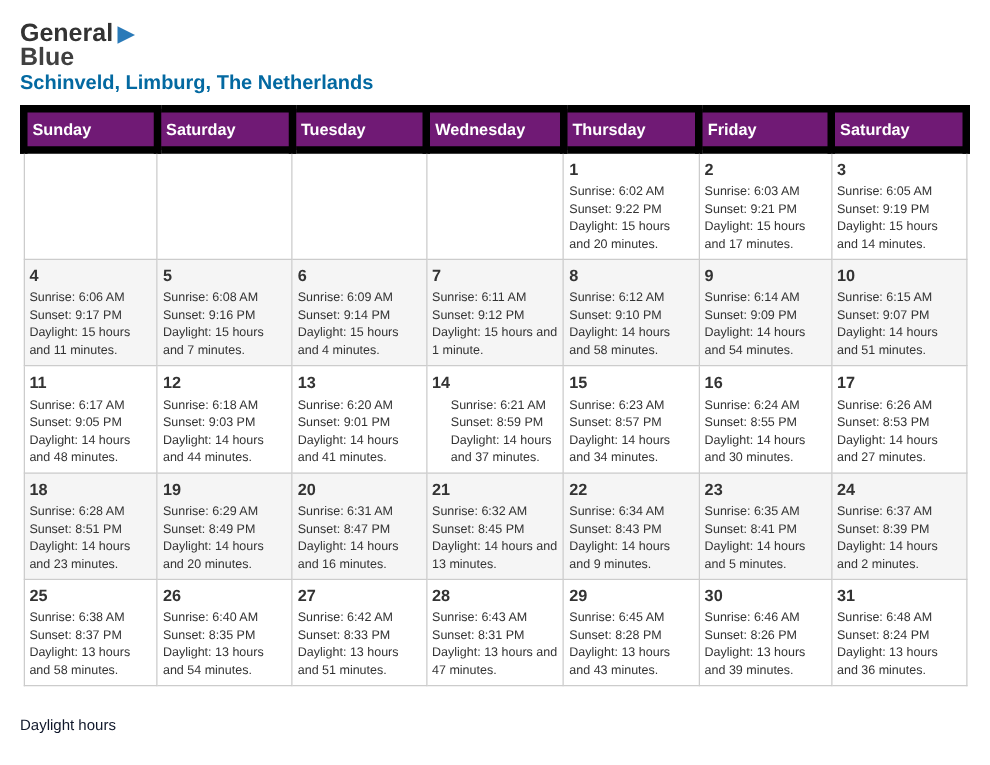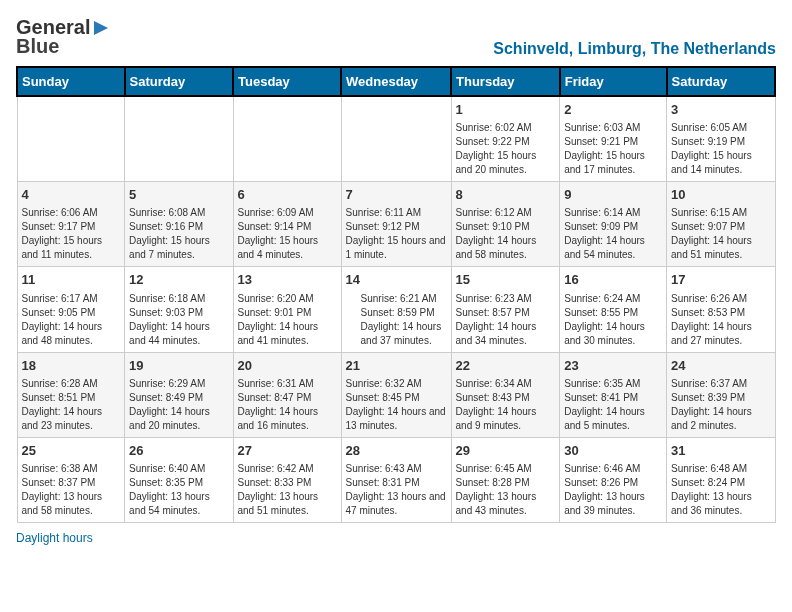"General" .header-area { align-items: flex-end -> flex-start; flex-direction: none -> column }
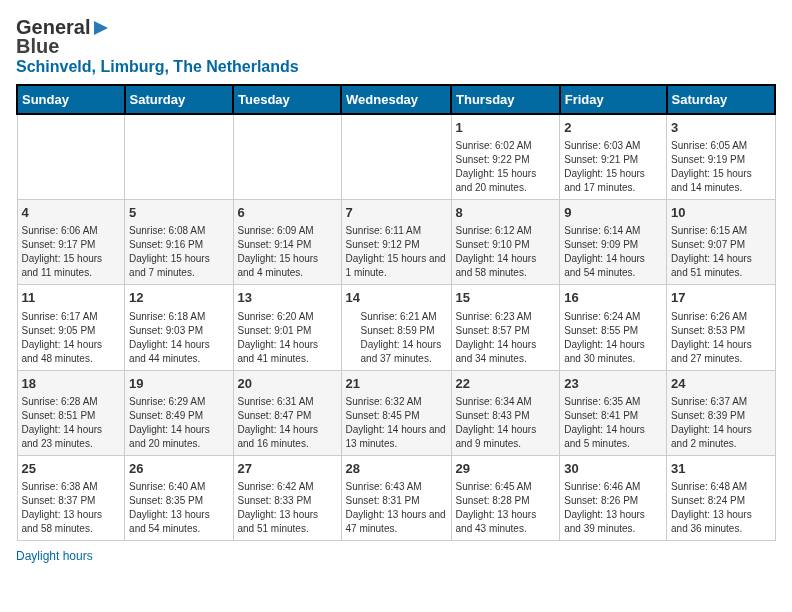"Sunday" .calendar thead tr th { background: #0369a1 -> #701a75; border: 2px solid #000000 -> 6px solid #000000 }
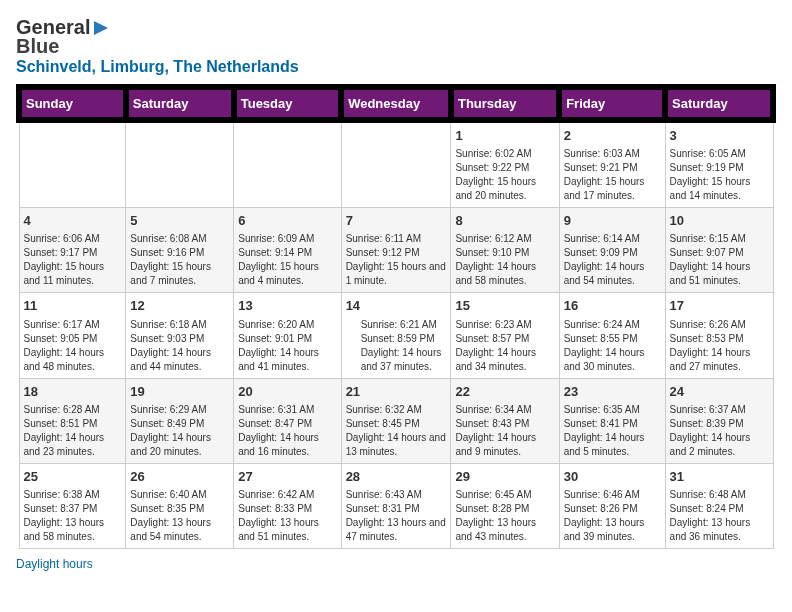"Daylight hours" .footer { color: #0369a1 -> #0f172a; margin-top: 8px -> 24px }
